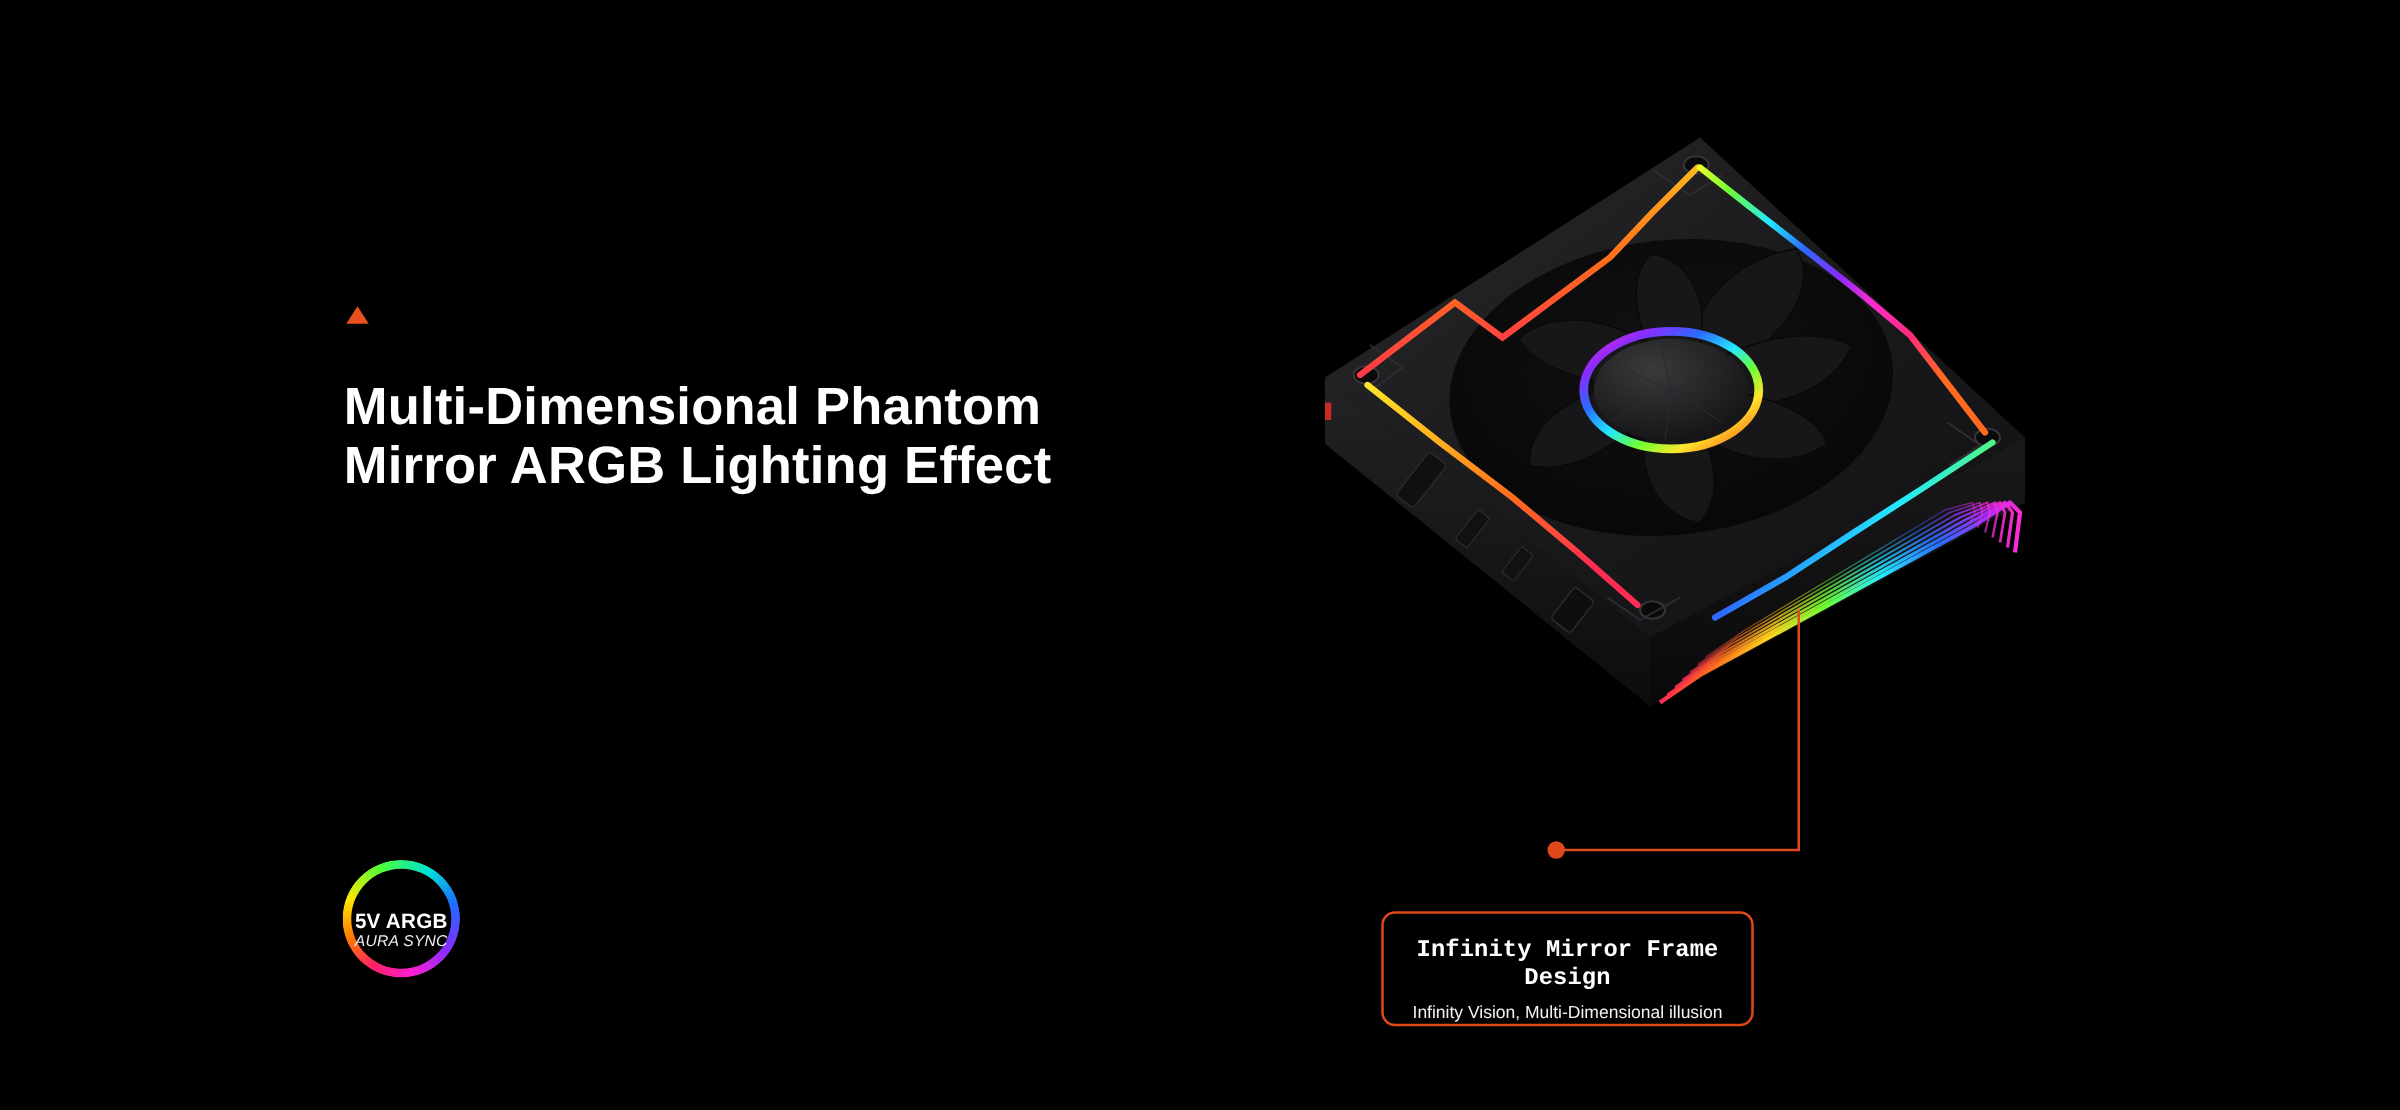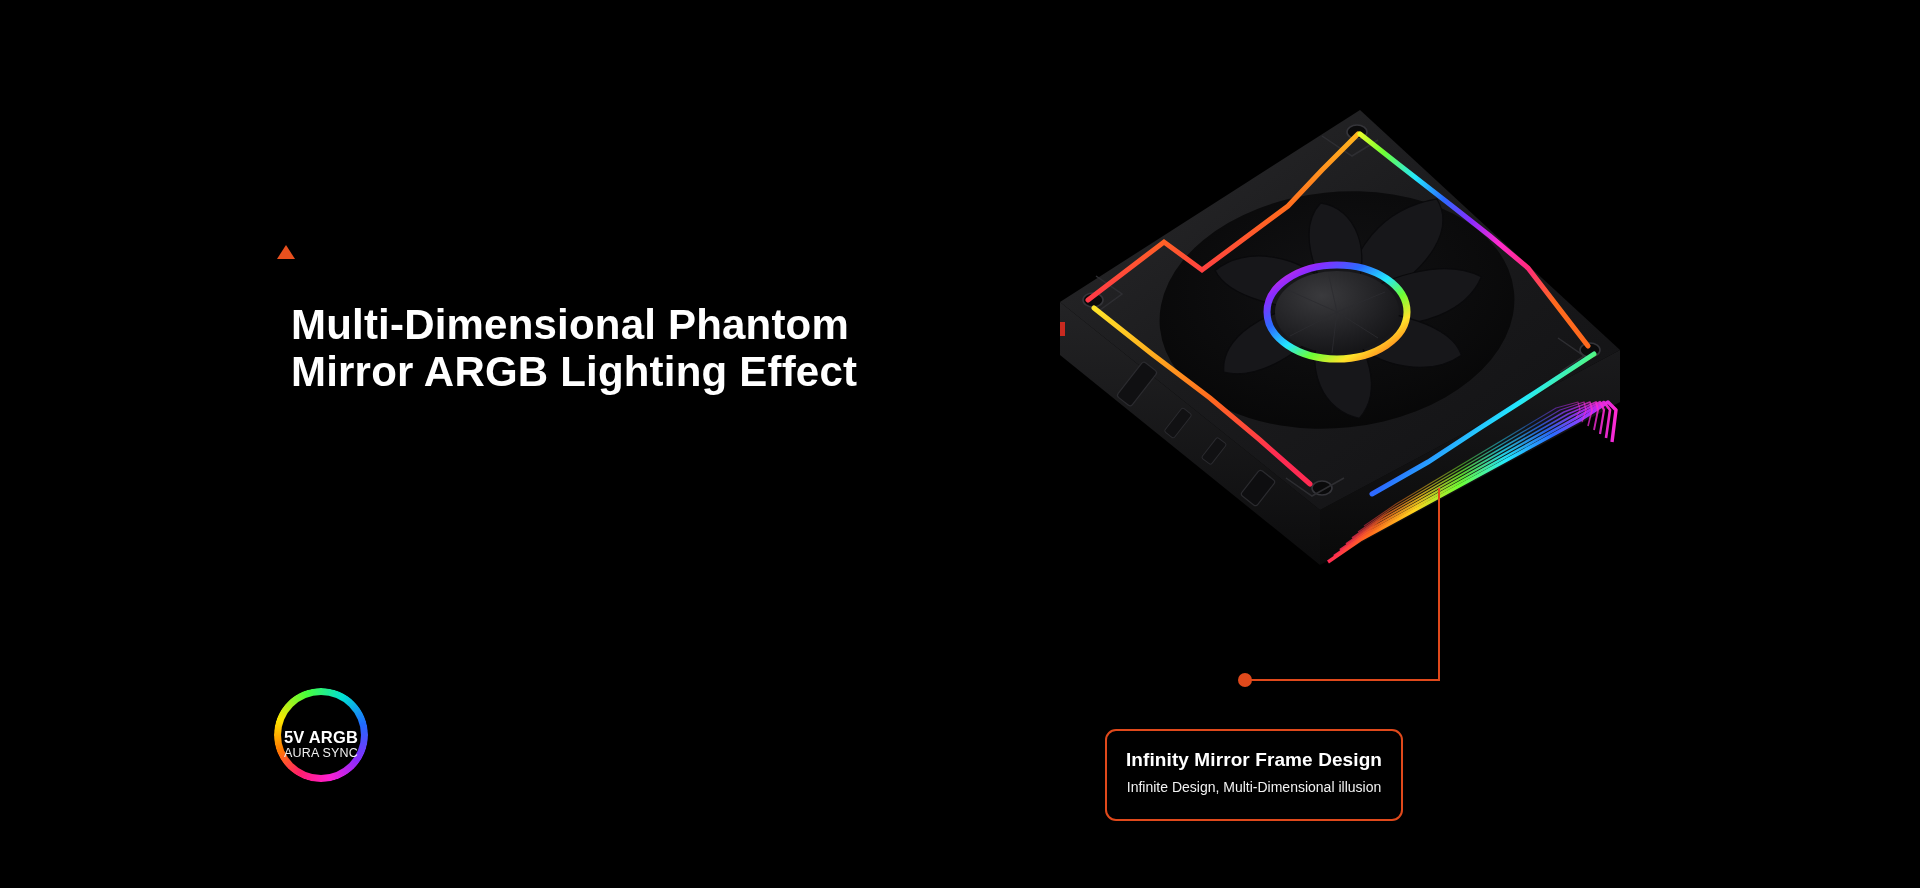"Multi-Dimensional Phantom" .headline { margin: 0 0 34px 16px -> 0 0 34px 0 }
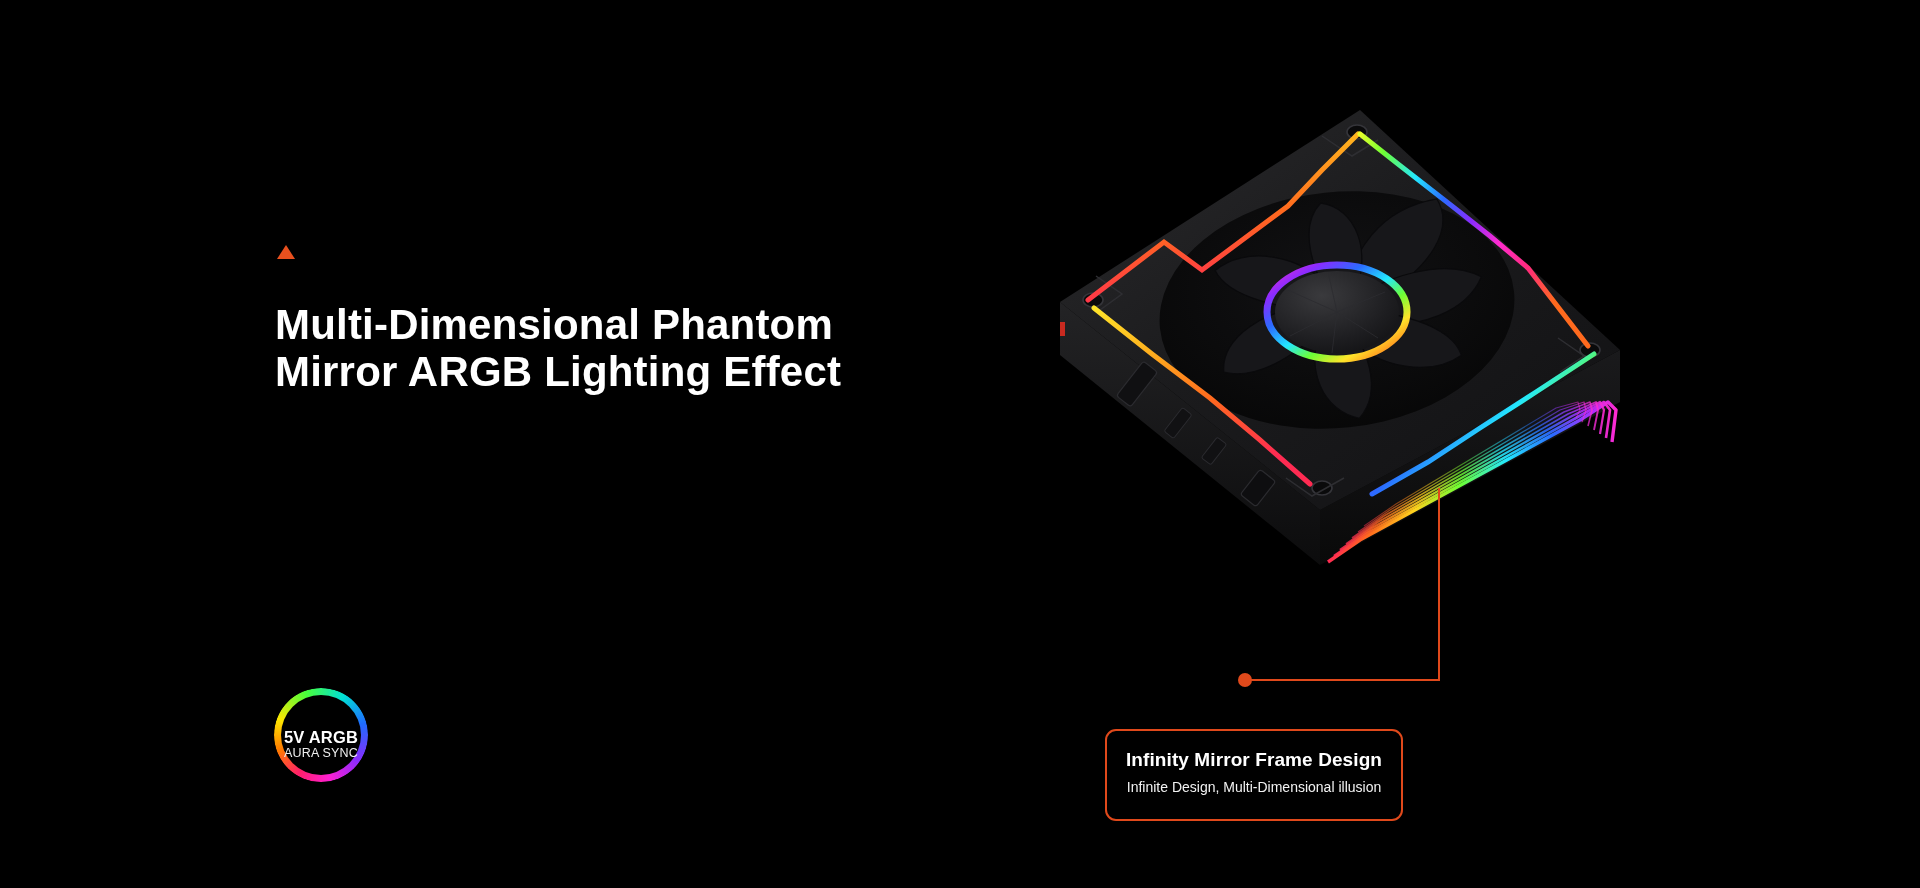"AURA SYNC" .argb-l2 { font-style: none -> italic }
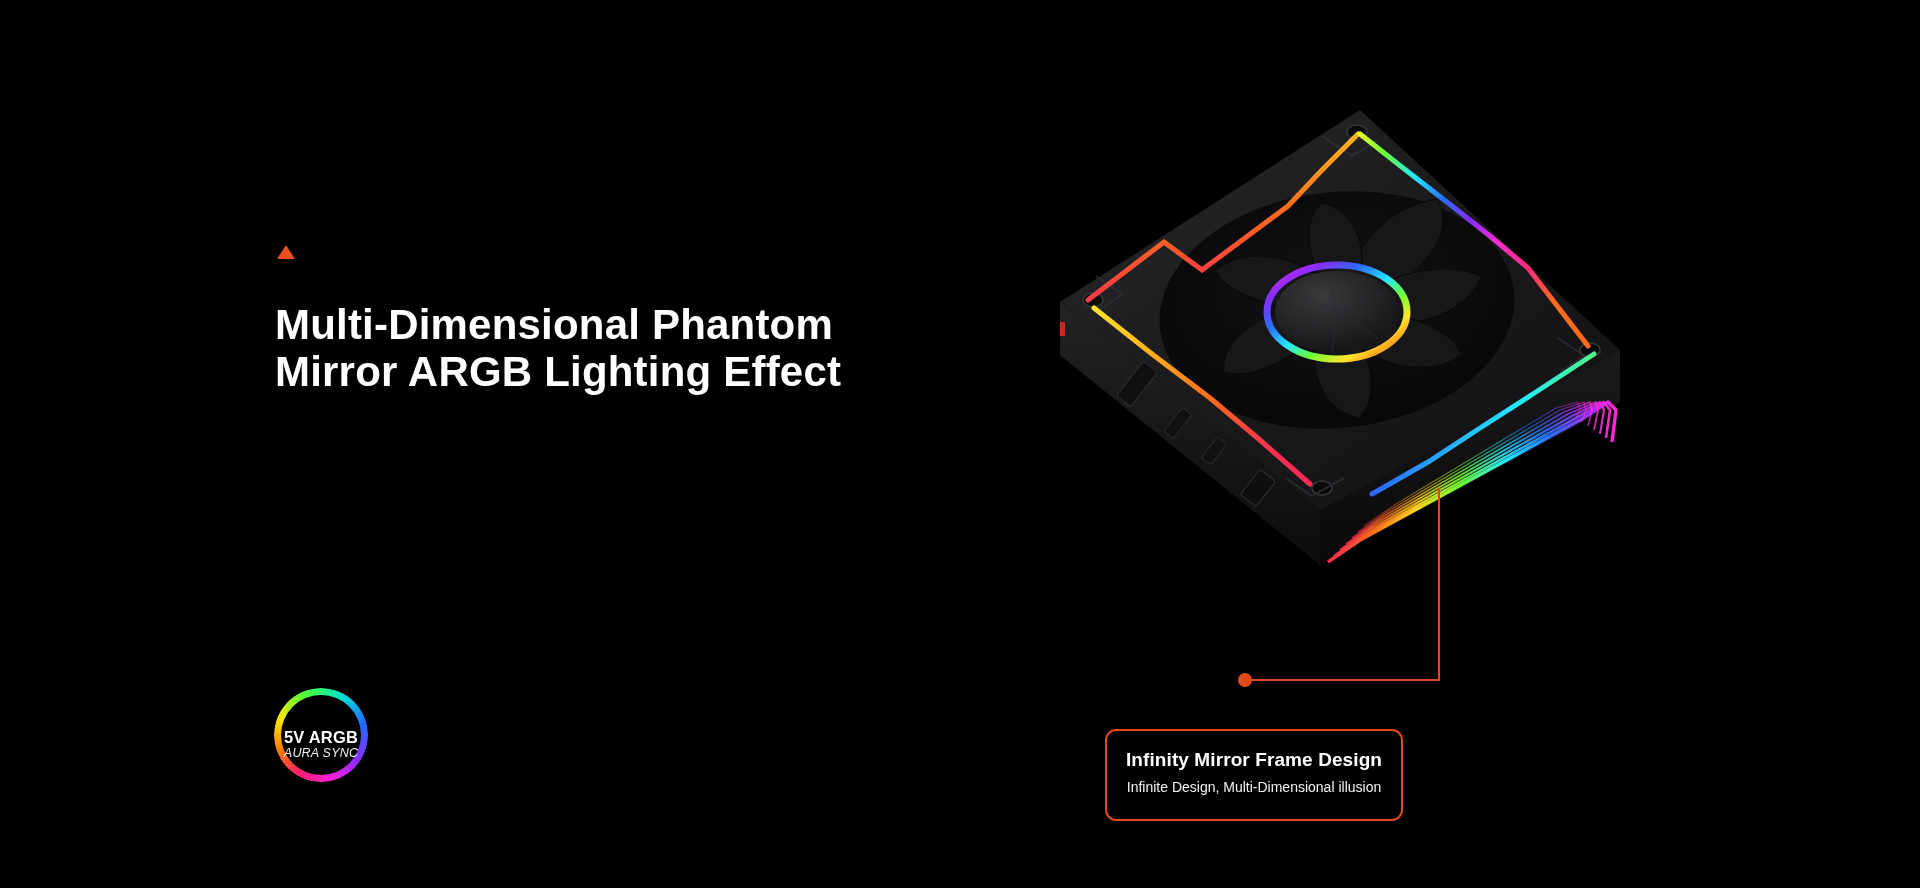"Infinity Mirror Frame Design" .callout-title { font-family: none -> Liberation Mono, monospace }
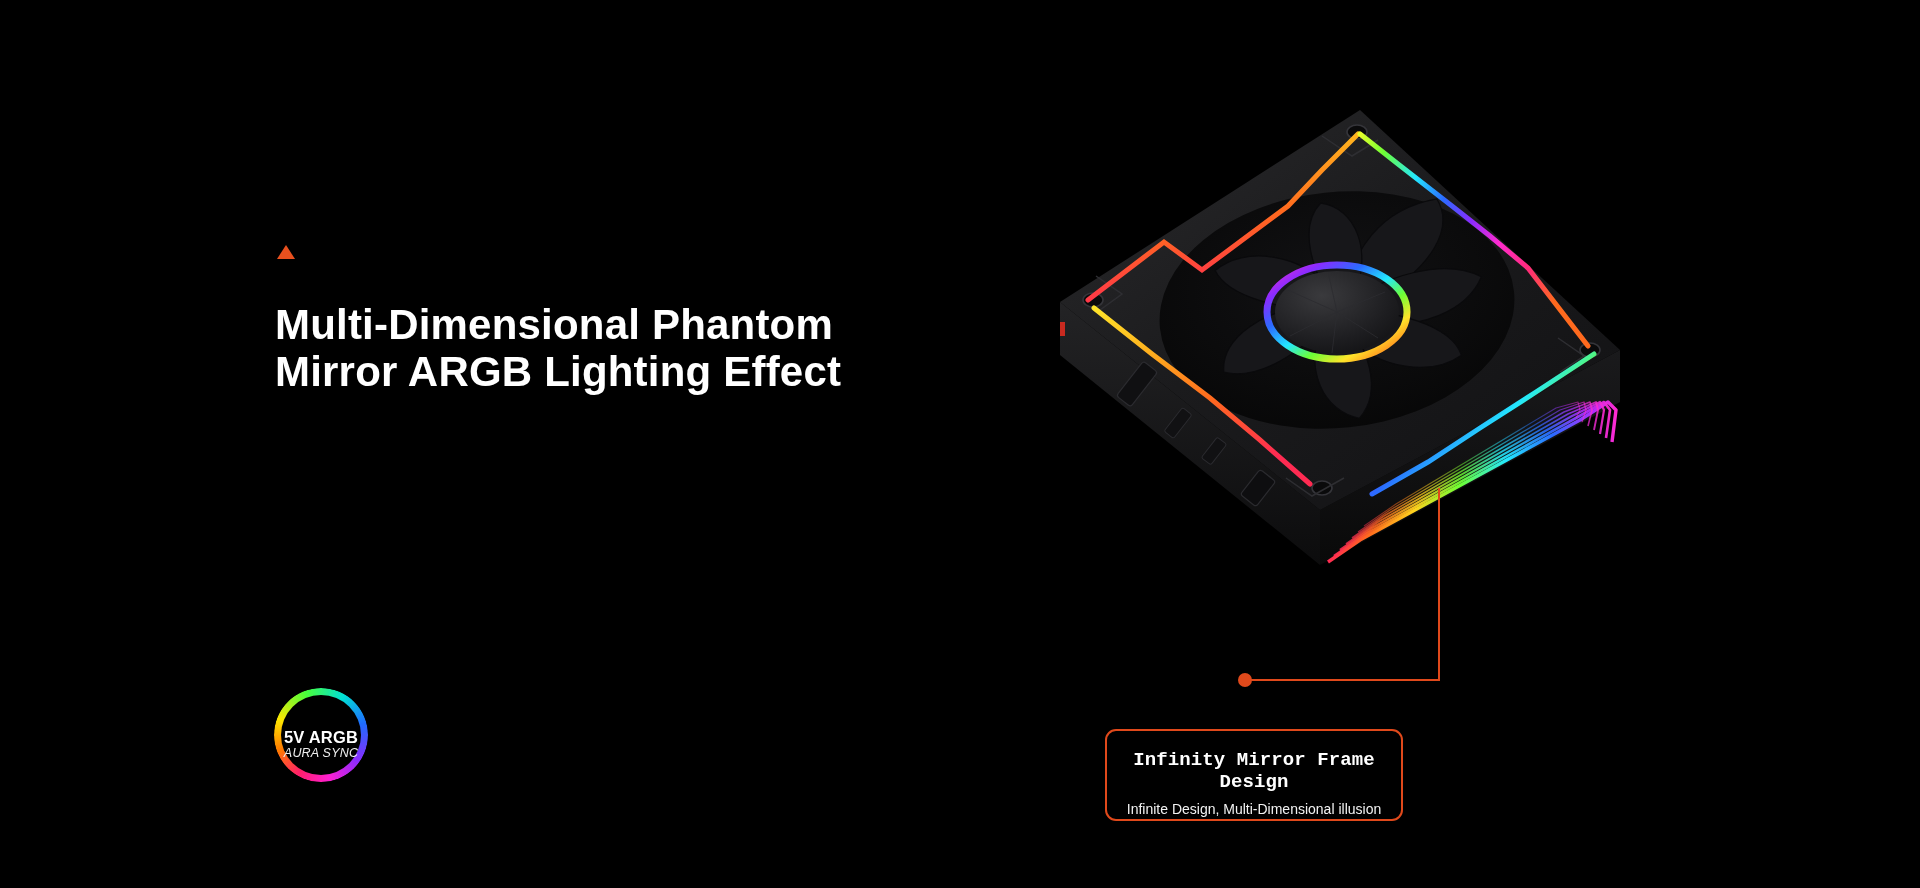"Infinite Design, Multi-Dimensional" p.callout-sub { text: Infinite Design -> Infinity Vision }
